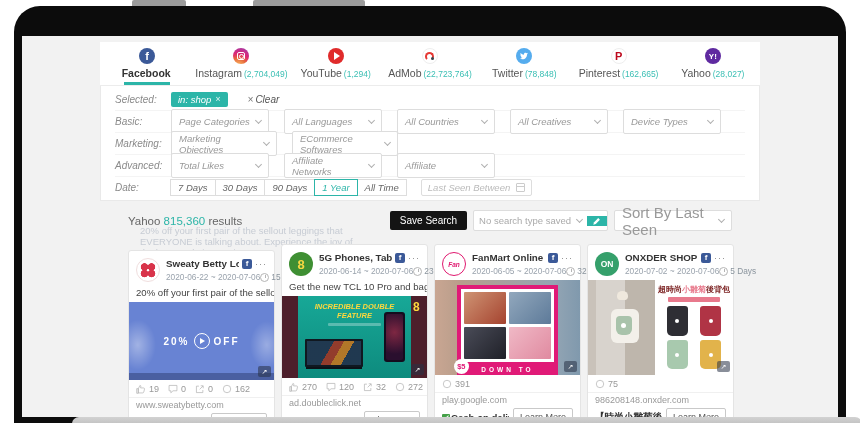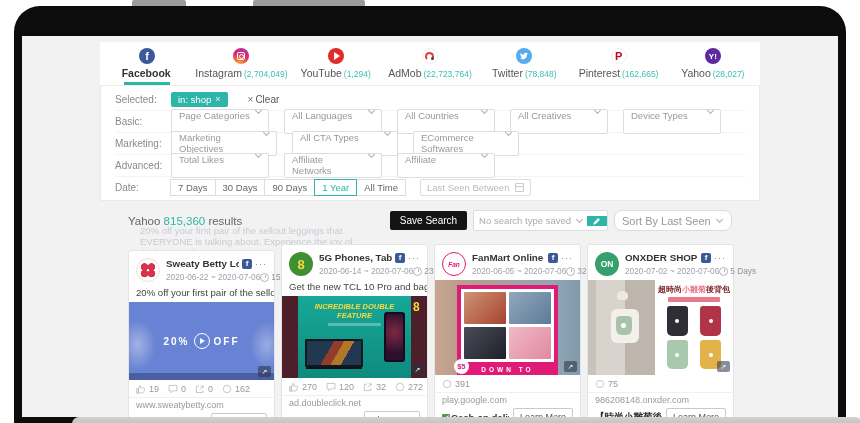"Selected:" .filters { font-style: none -> italic }
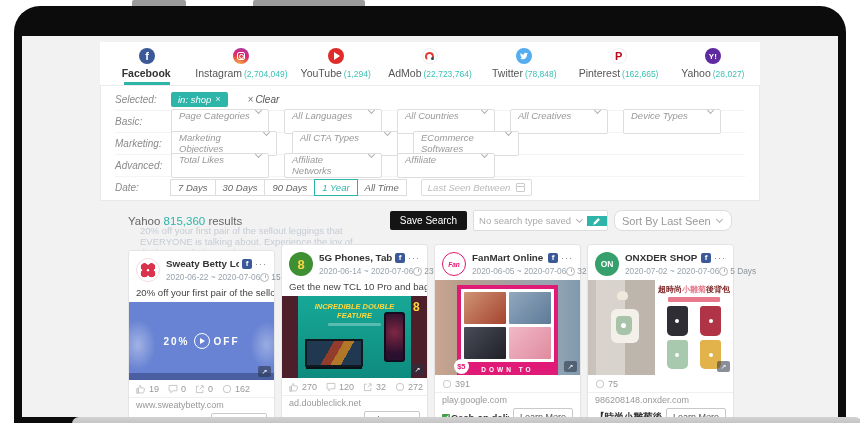"Page Categories" .sel { align-items: flex-start -> center }
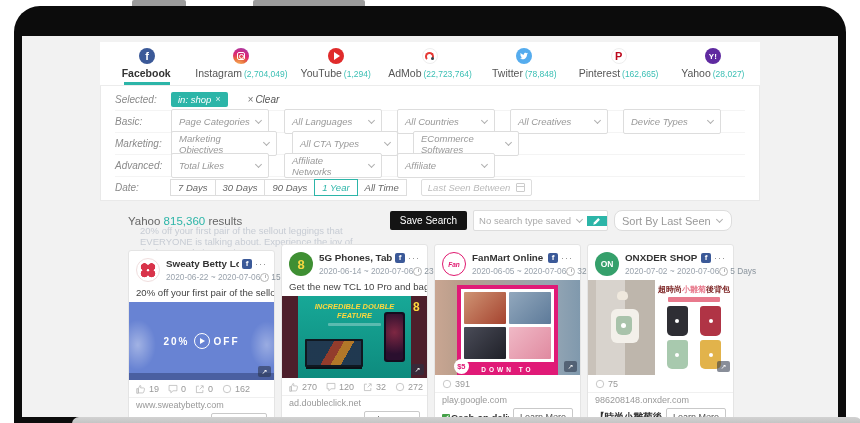"All CTA Types" span.sel { html: <span> <span>All CTA Types</span> <i></i> </span> -> none }
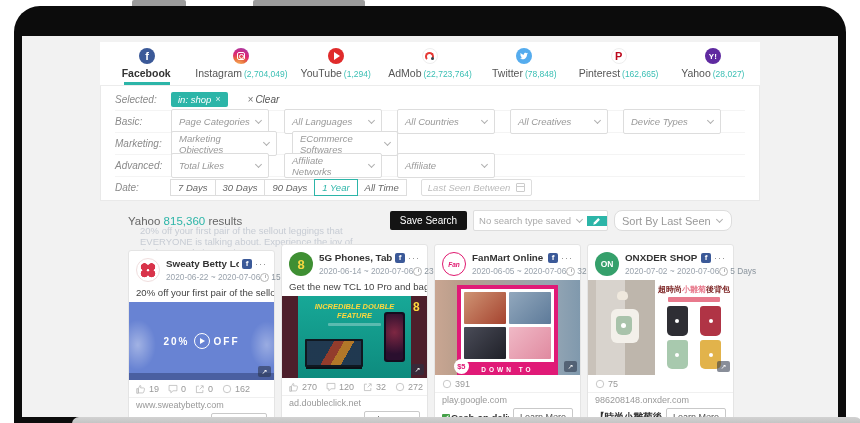"Sort By Last Seen" .sort-box { border-radius: 8px -> 2px; font-size: 11px -> 15px }
